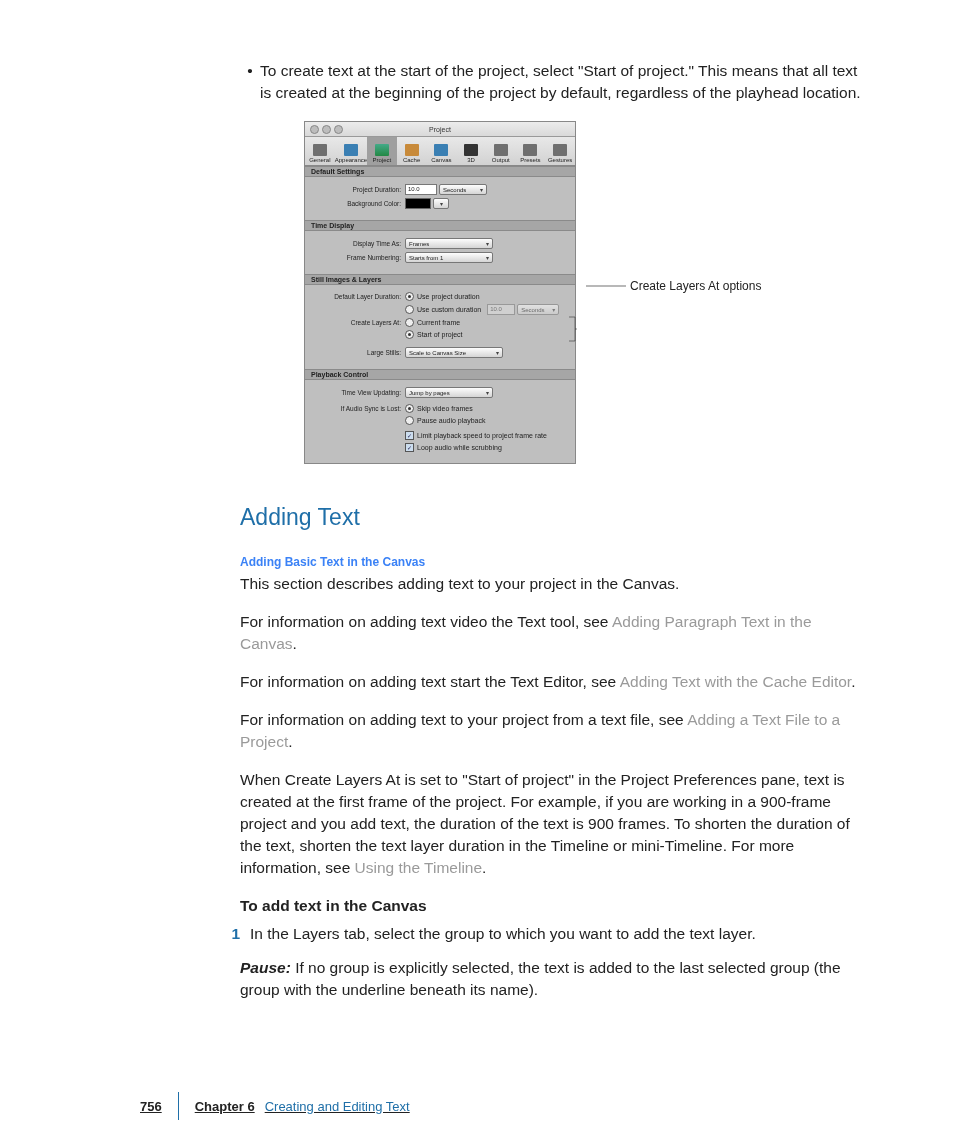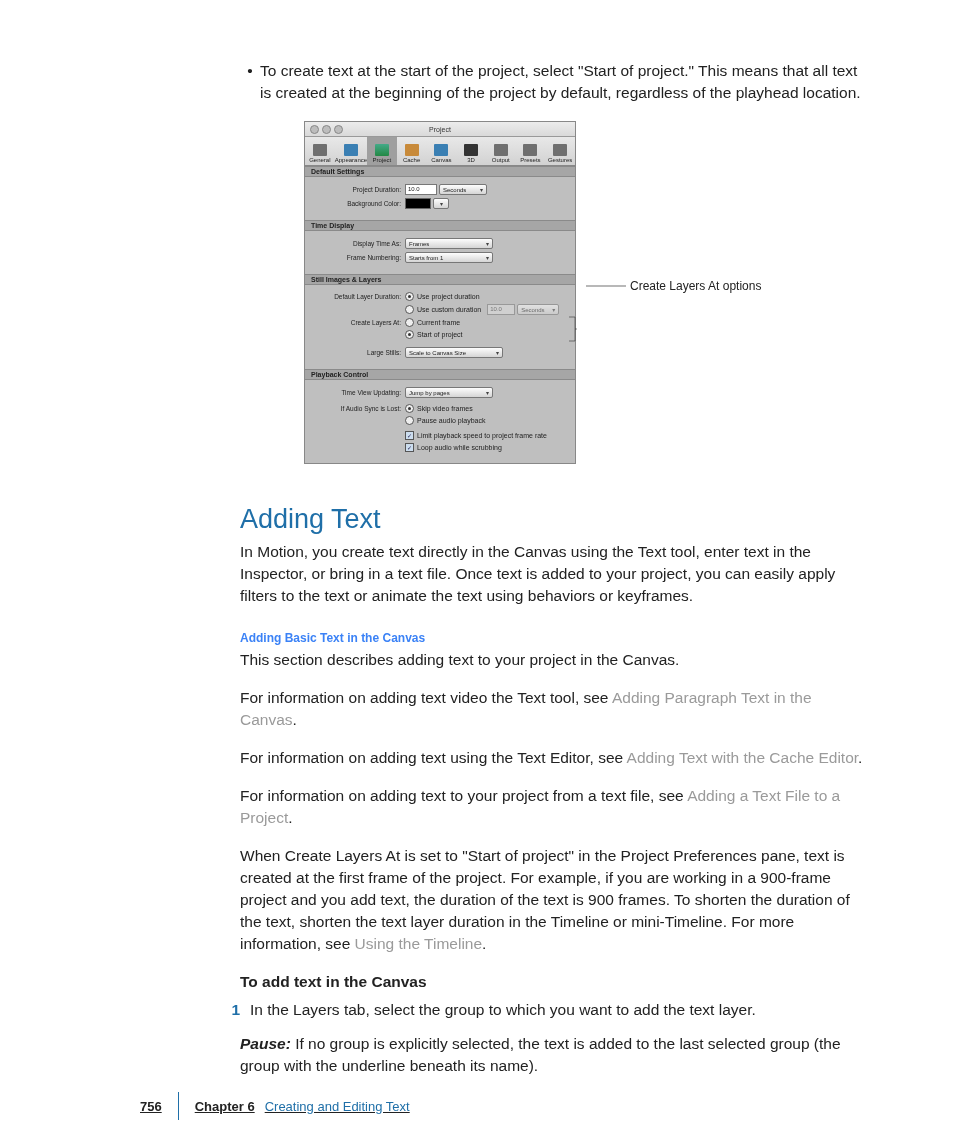"Adding Text" h1.heading1 { font-size: 27px -> 23px }
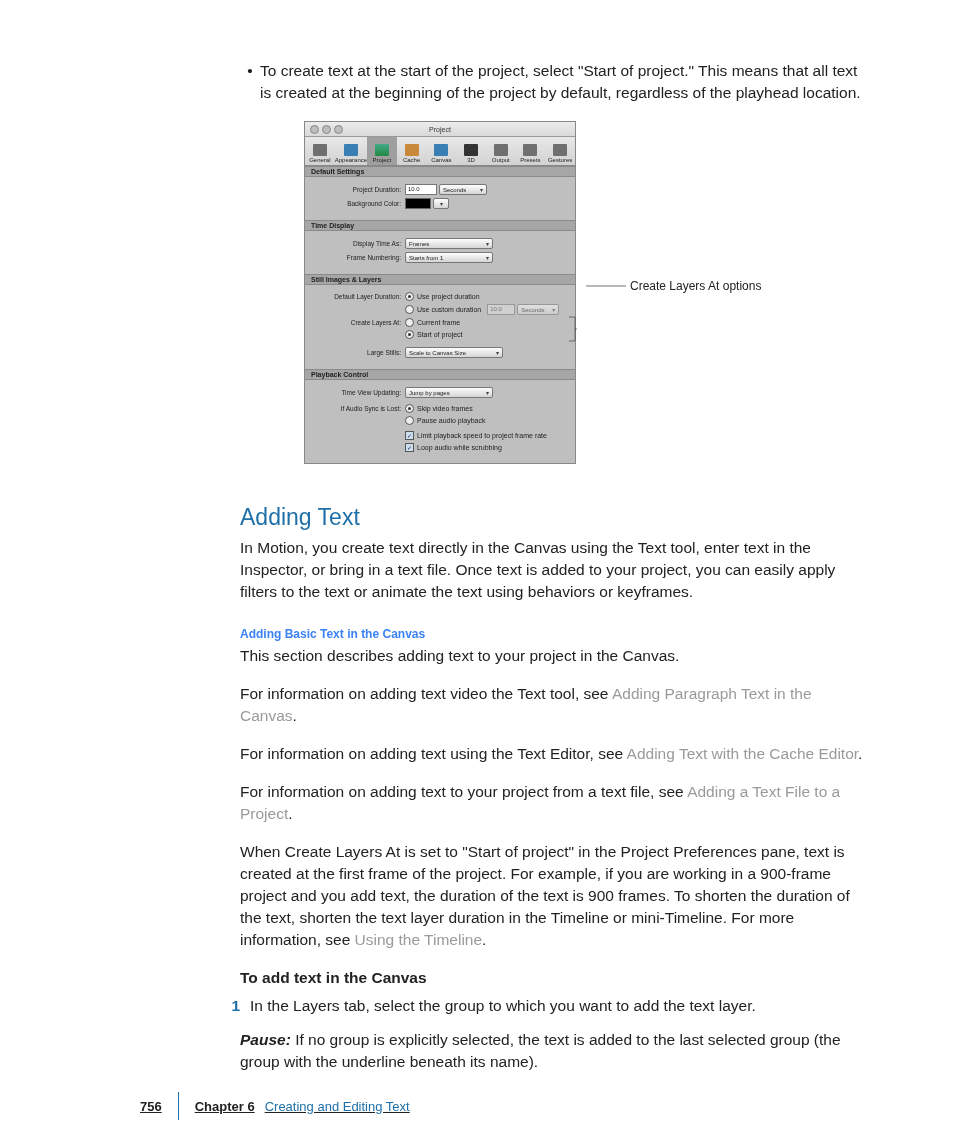"In Motion, you create text" p.body { html: <p>In Motion, you create text directly in the Canvas using the Text tool, enter text in the Inspector, or bring in a text file. Once text is added to your project, you can easily apply filters to the text or animate the text using behaviors or keyframes.</p> -> none }
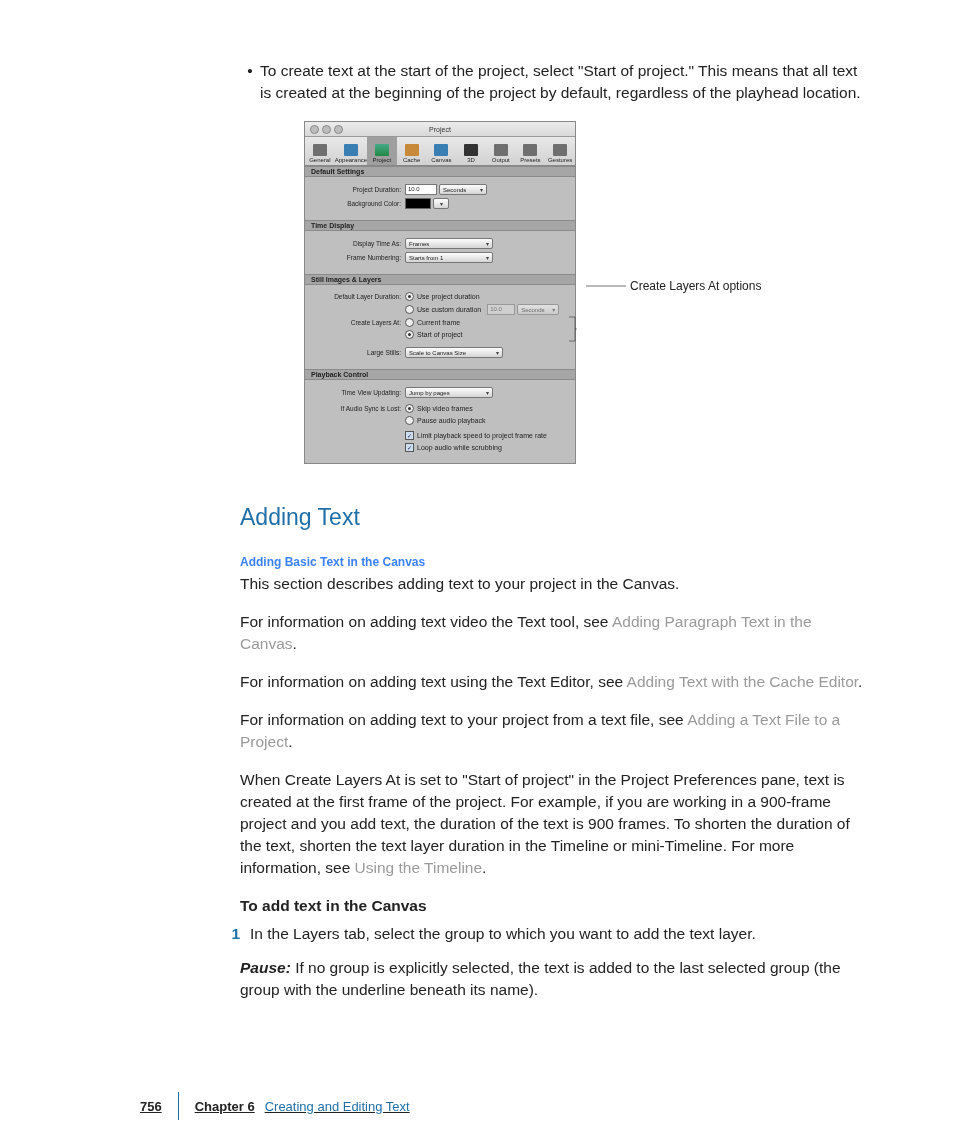"For information on adding text using" span { text: using -> start }
